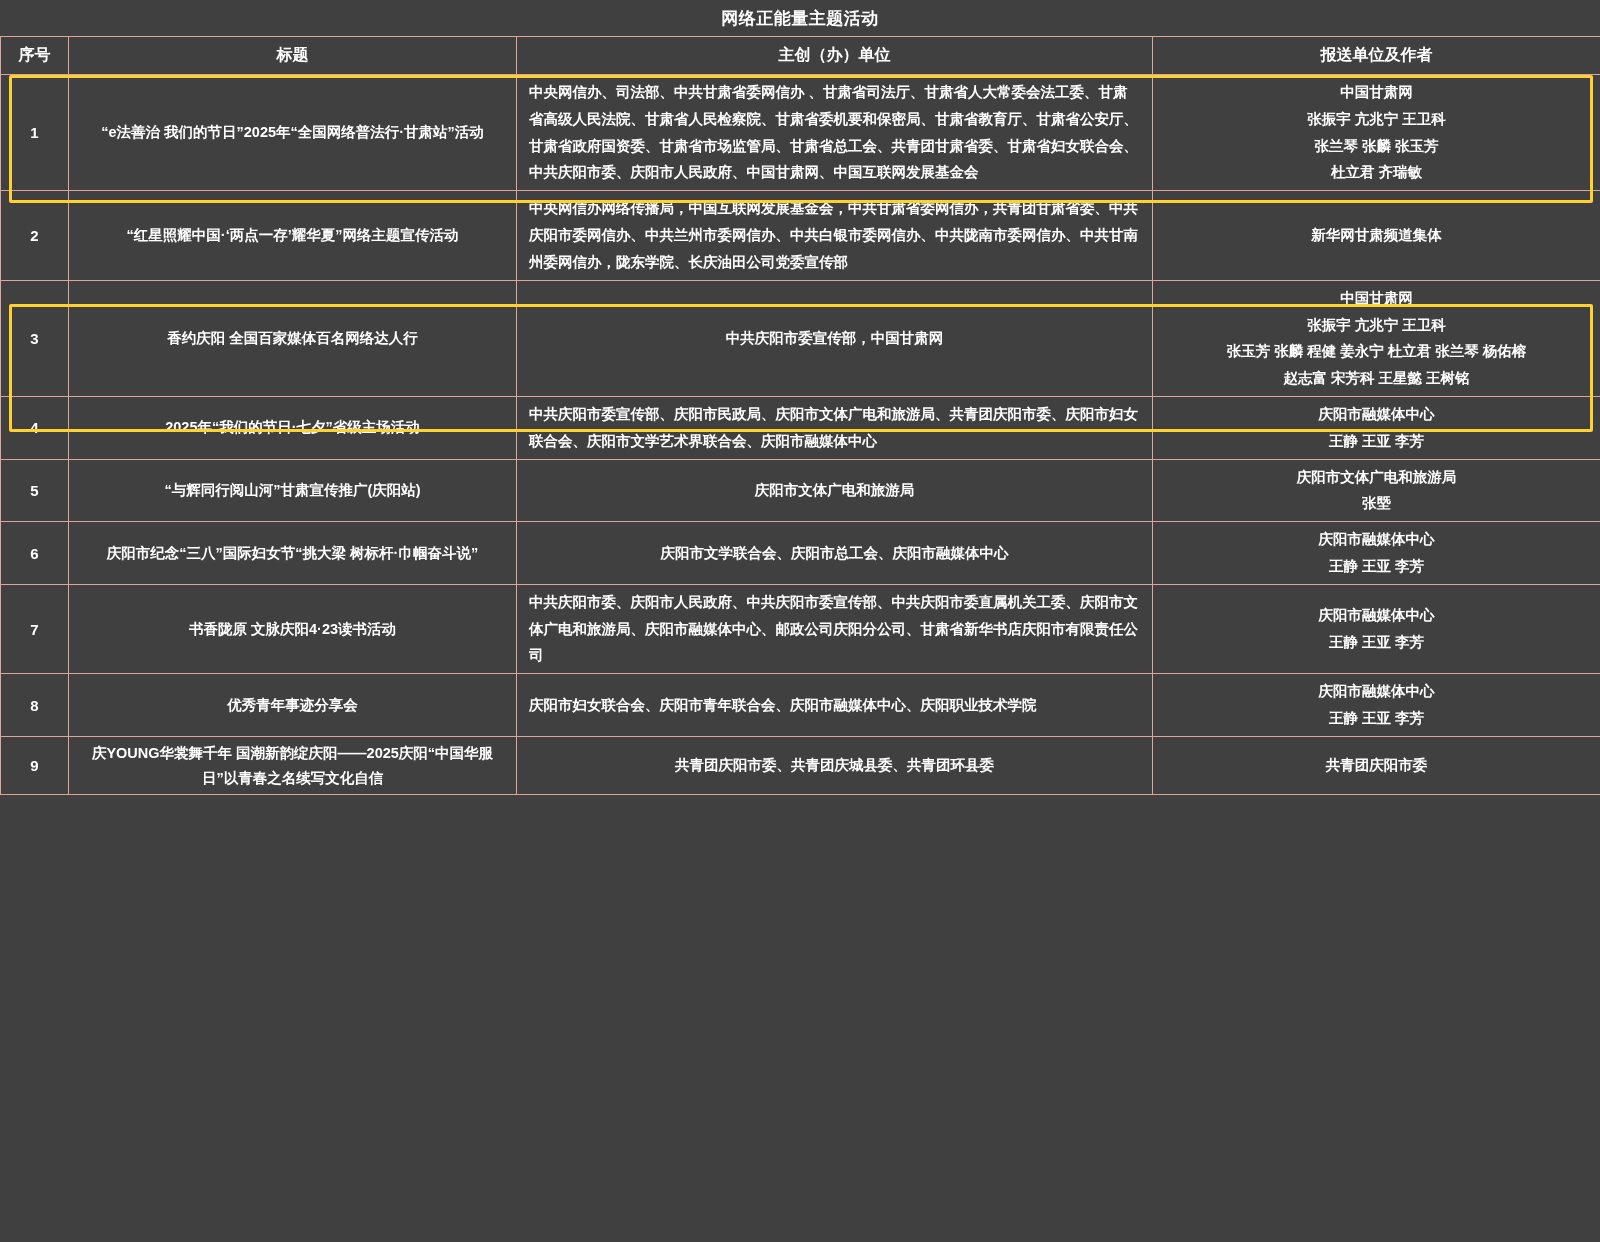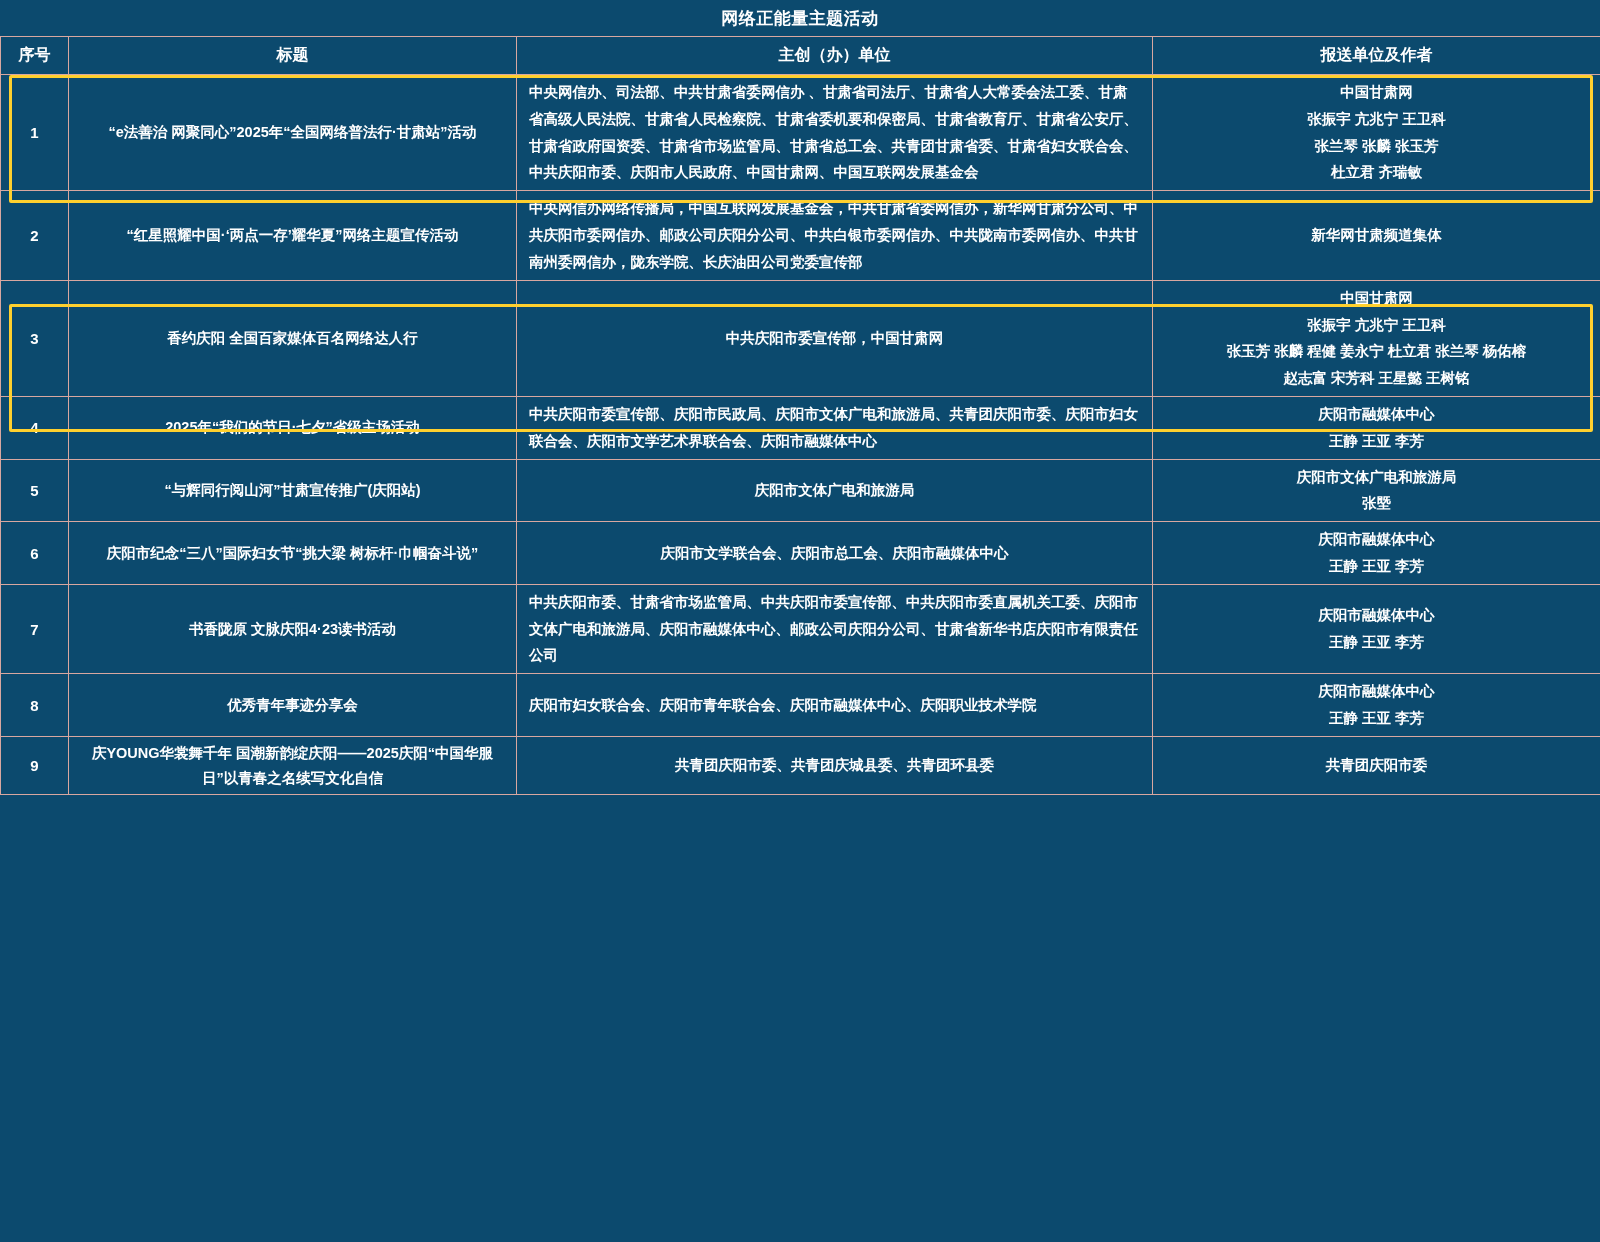"网络正能量主题活动" .sheet { background: #0c4a6e -> #404040 }
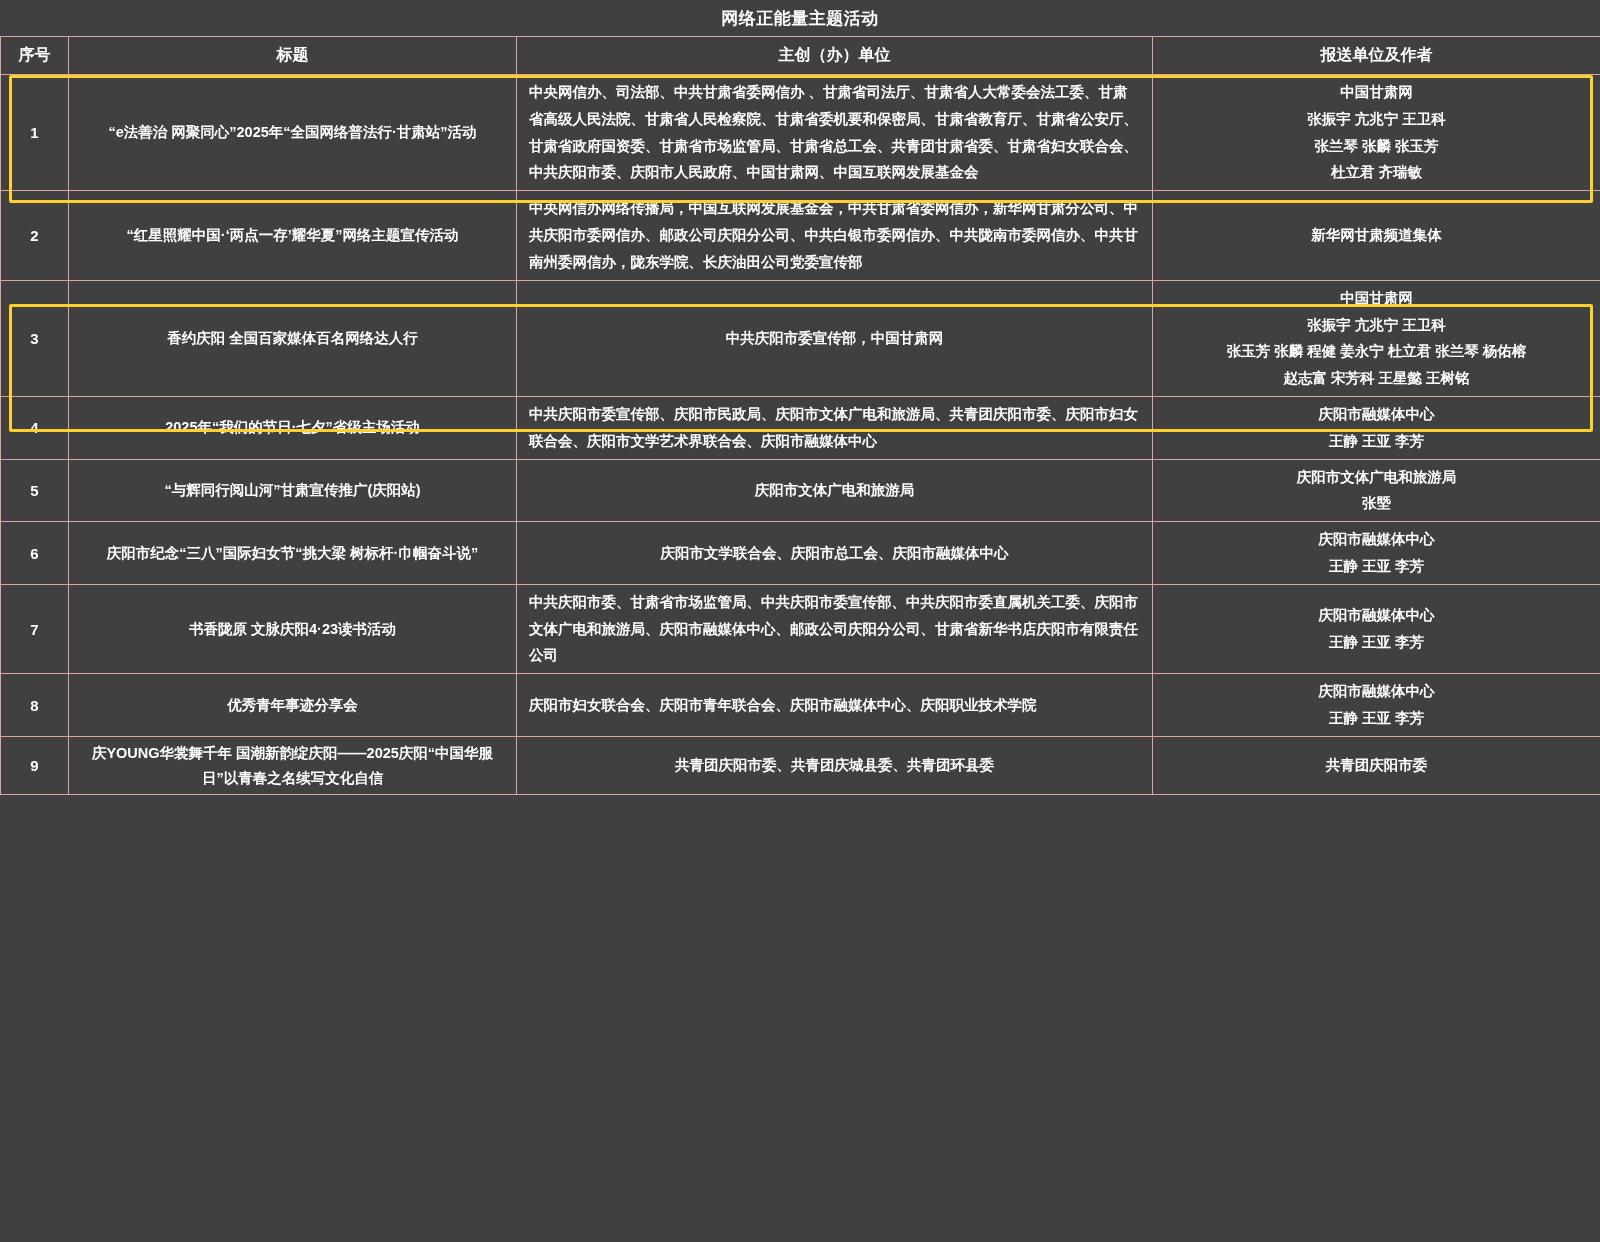"“e法善治 网聚同心”2025年“全国网络普法行·甘肃站”活动" td.title { text: 网聚同心 -> 我们的节日 }
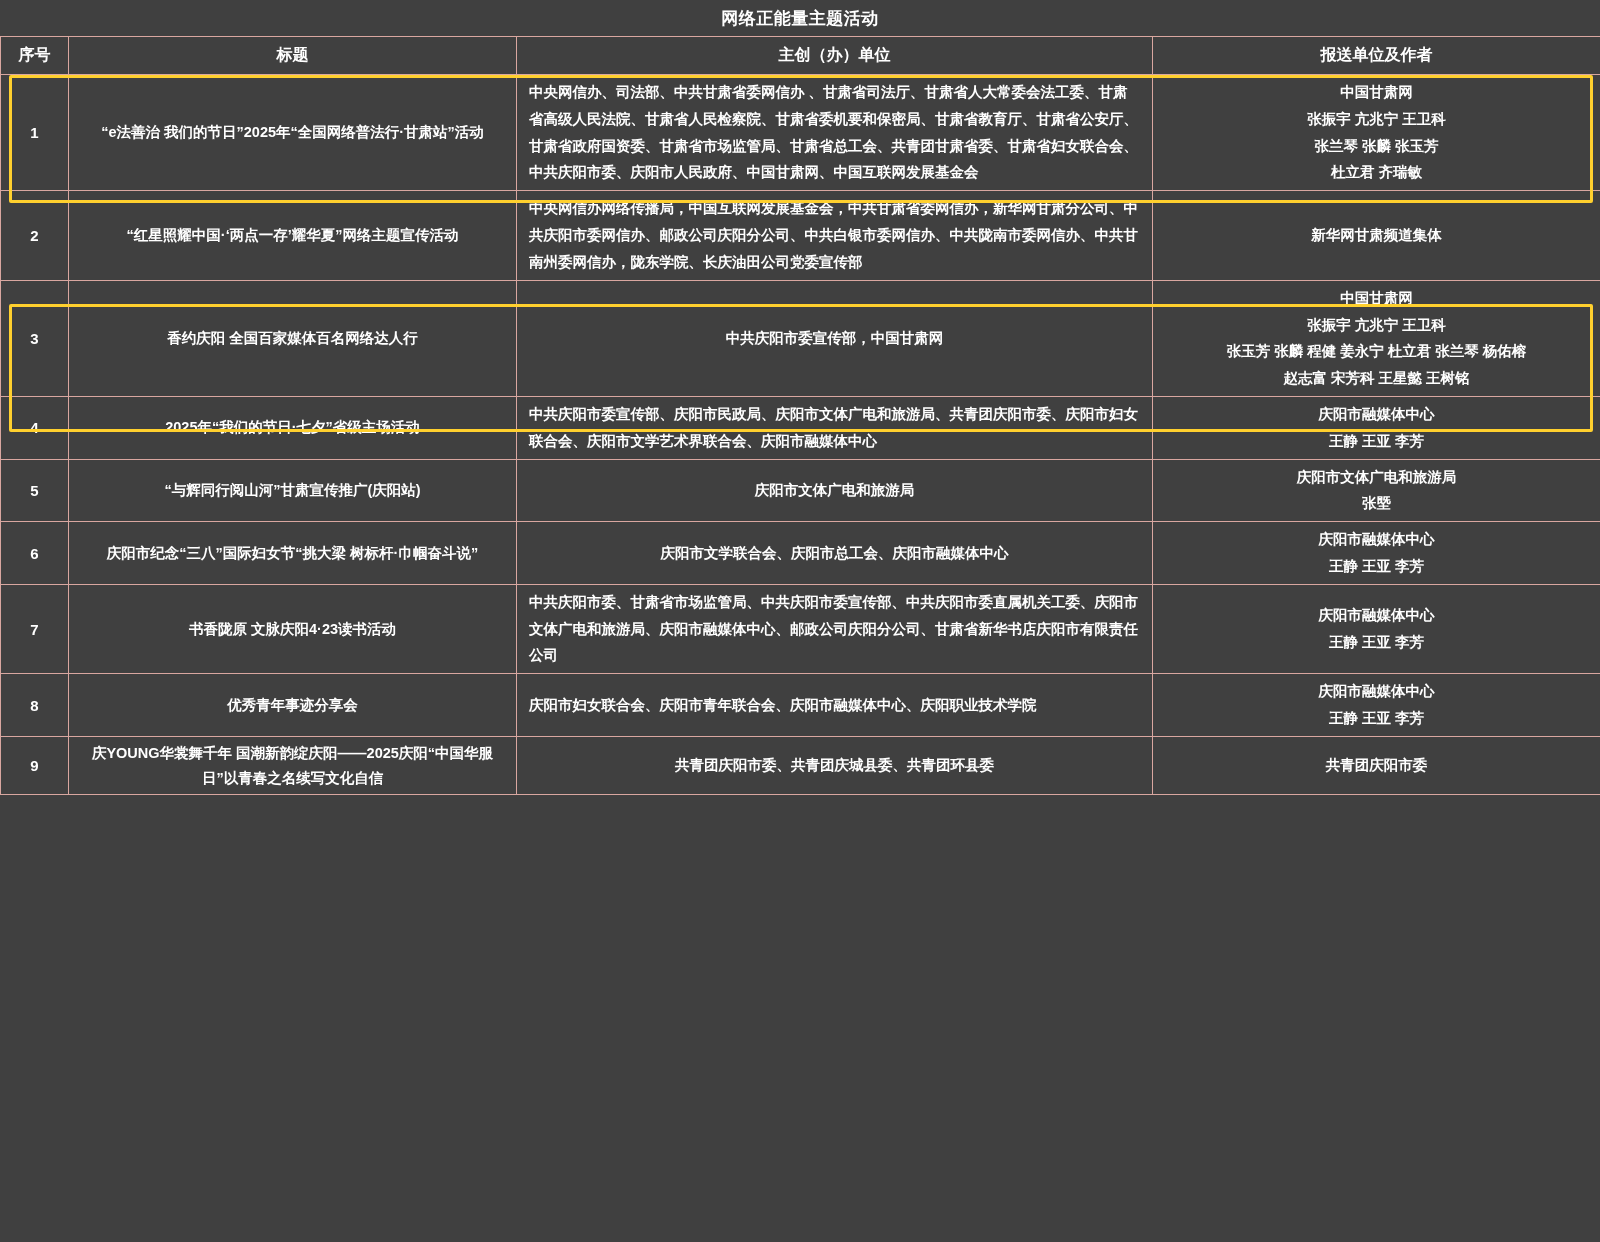"中央网信办网络传播局，中国互联网发展基金会，中共甘肃省委网信办，新华网甘肃分公司" td.org { text: 新华网甘肃分公司、中共庆阳市委网信办、邮政公司庆阳分公司 -> 共青团甘肃省委、中共庆阳市委网信办、中共兰州市委网信办 }
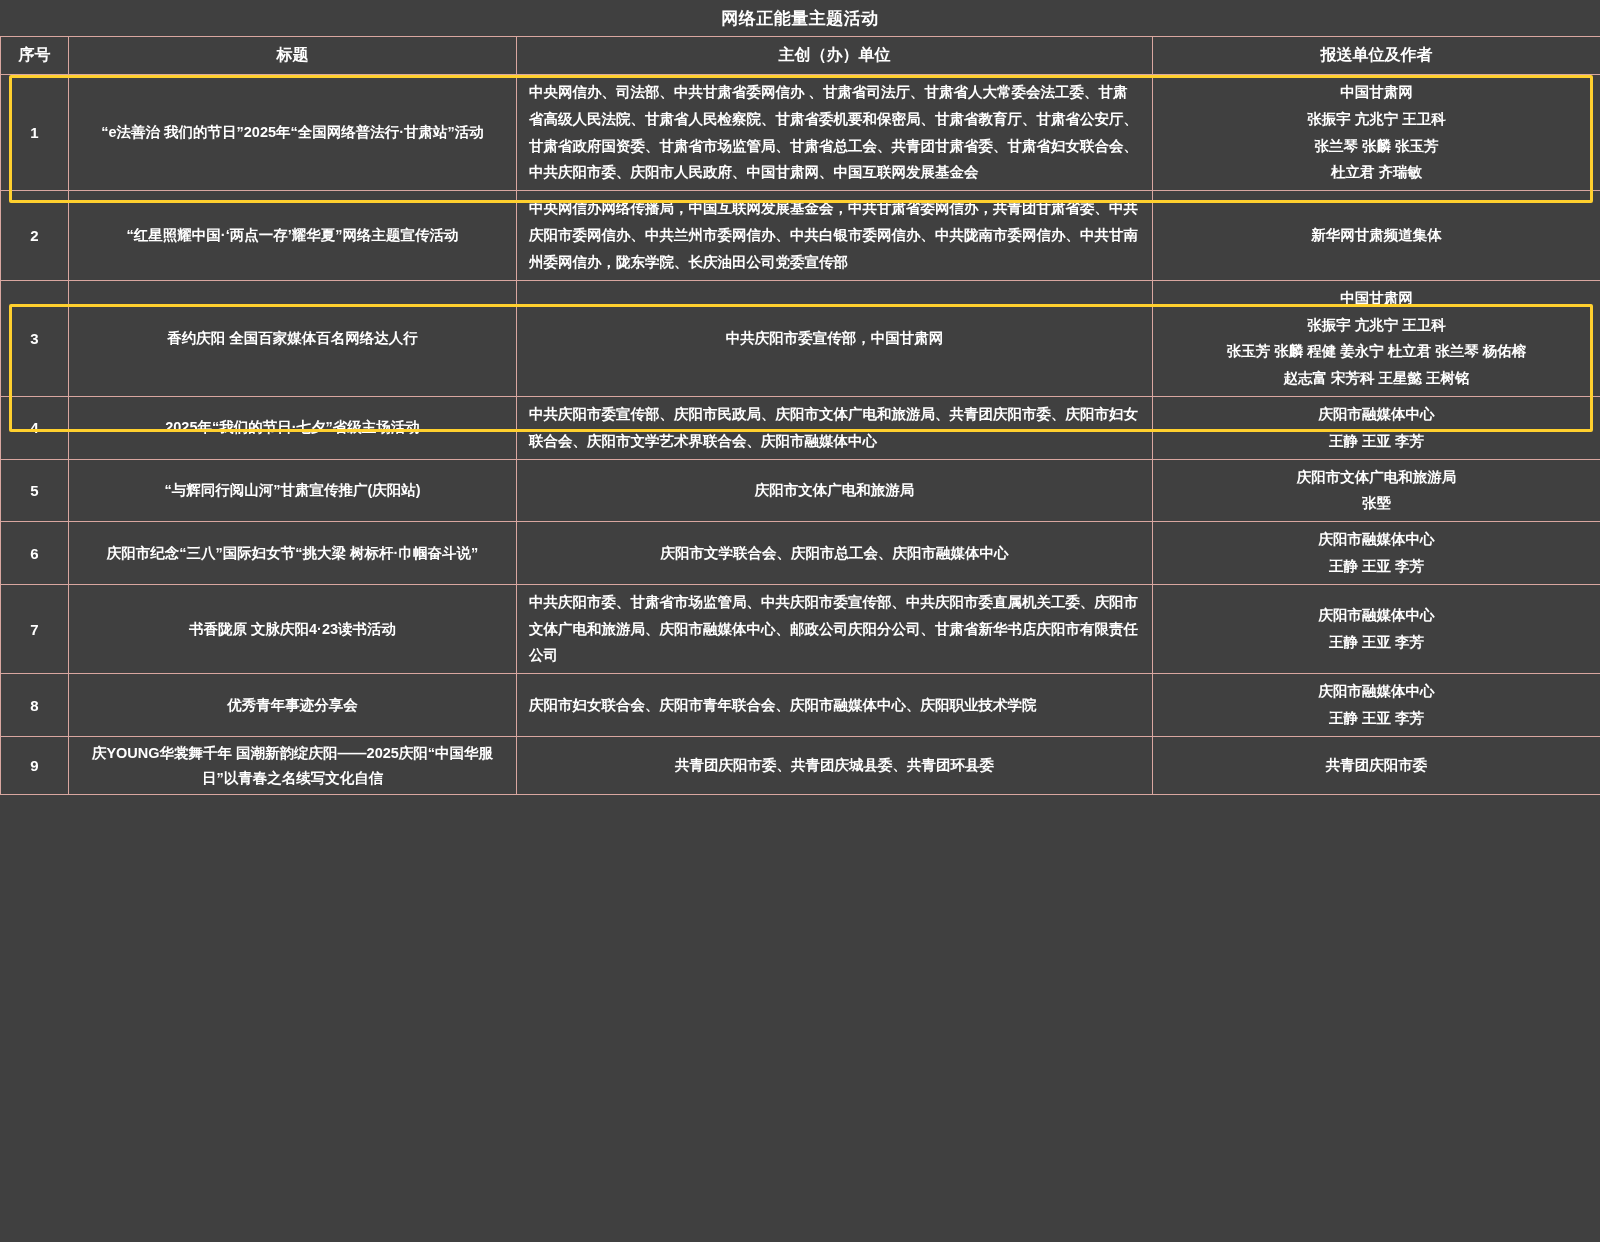"中共庆阳市委、甘肃省市场监管局、中共庆阳市委宣传部、中共庆阳市委直属机关工委、庆" td.org { text: 甘肃省市场监管局 -> 庆阳市人民政府 }
